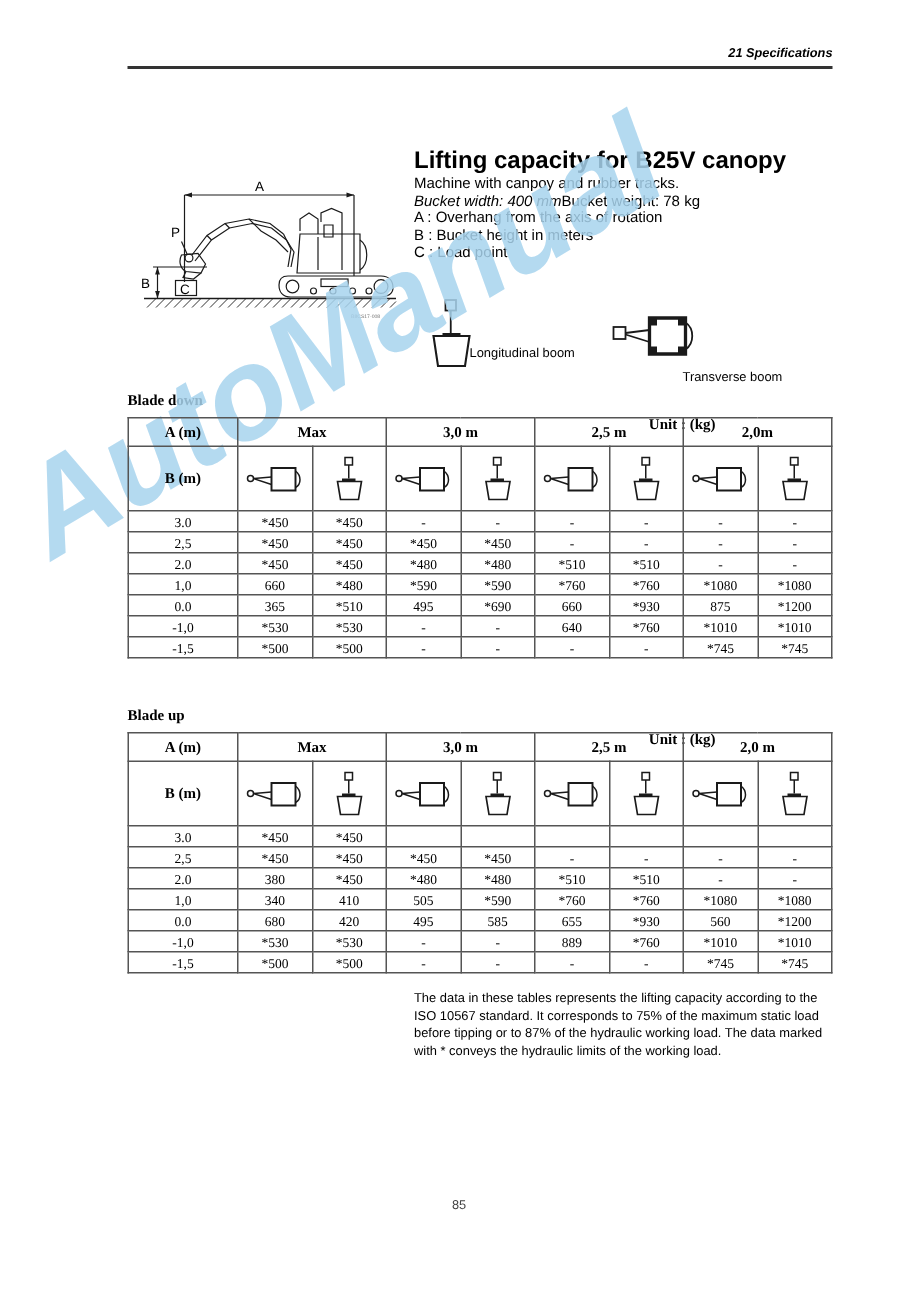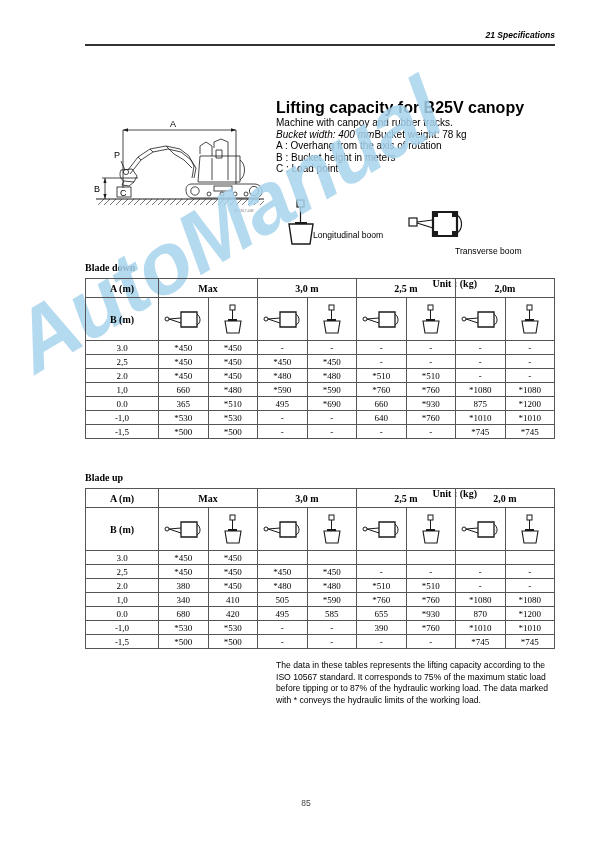"870" td.dcell { text: 870 -> 560 }
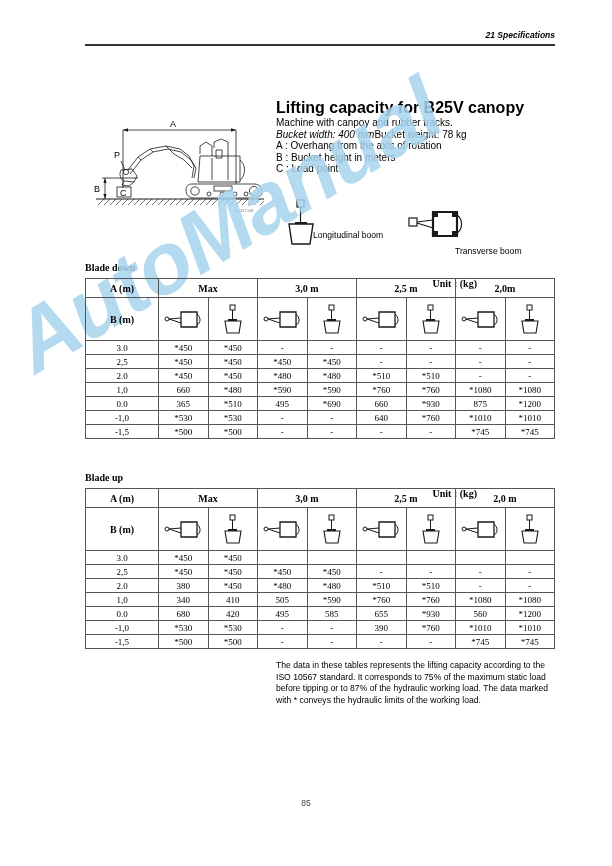"390" td.dcell { text: 390 -> 889 }
